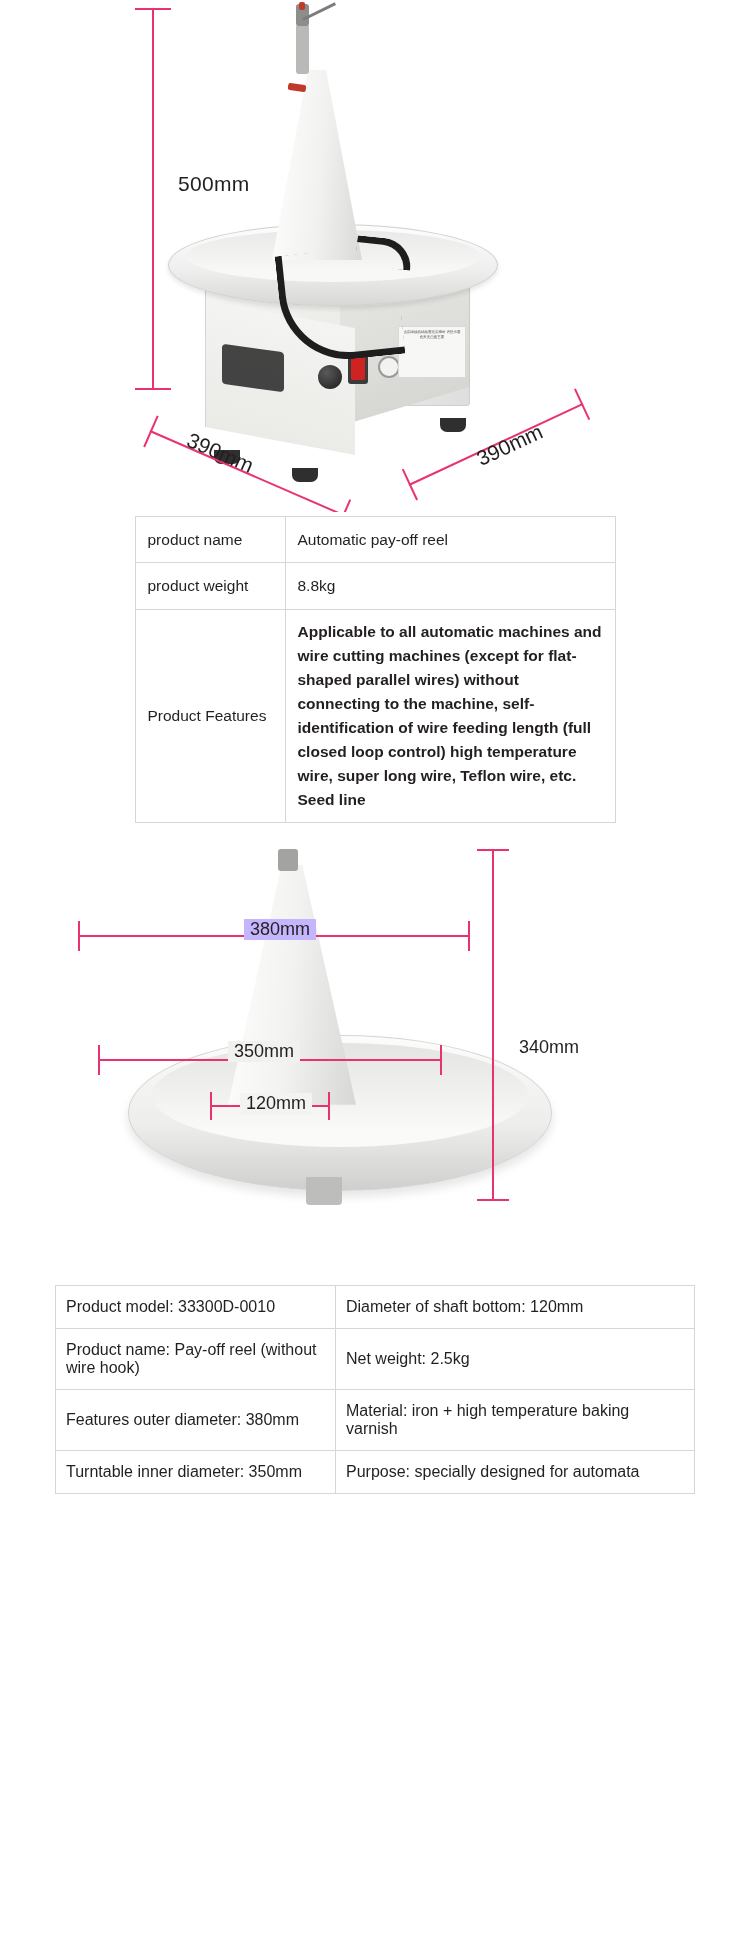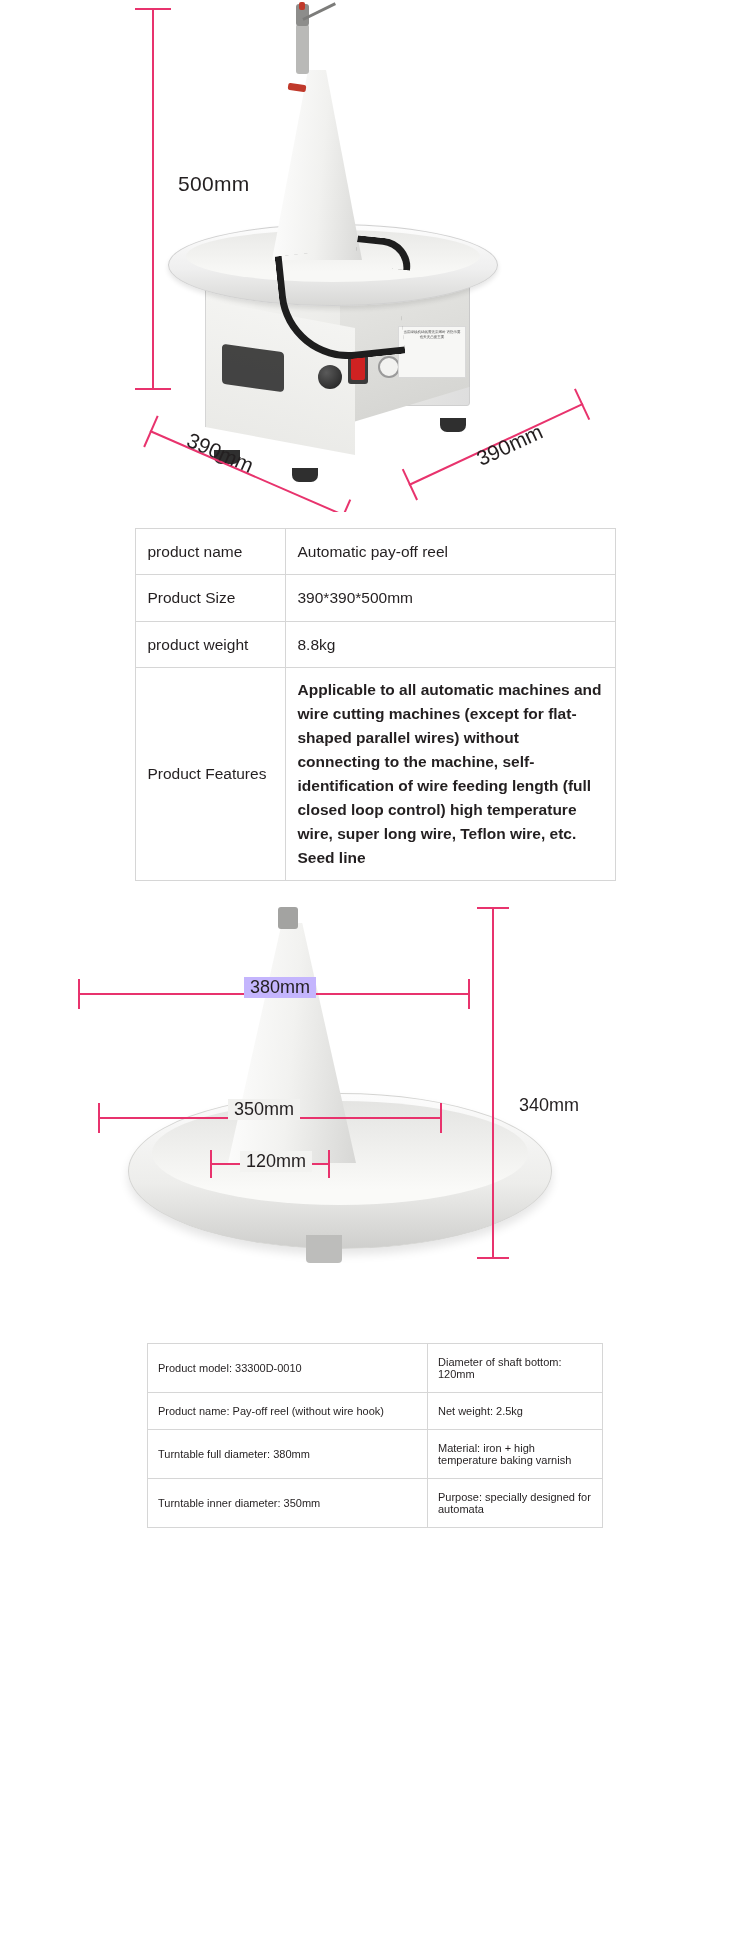"product name" .spec-table-1 { margin: 16px auto 0 -> 4px auto 0 }
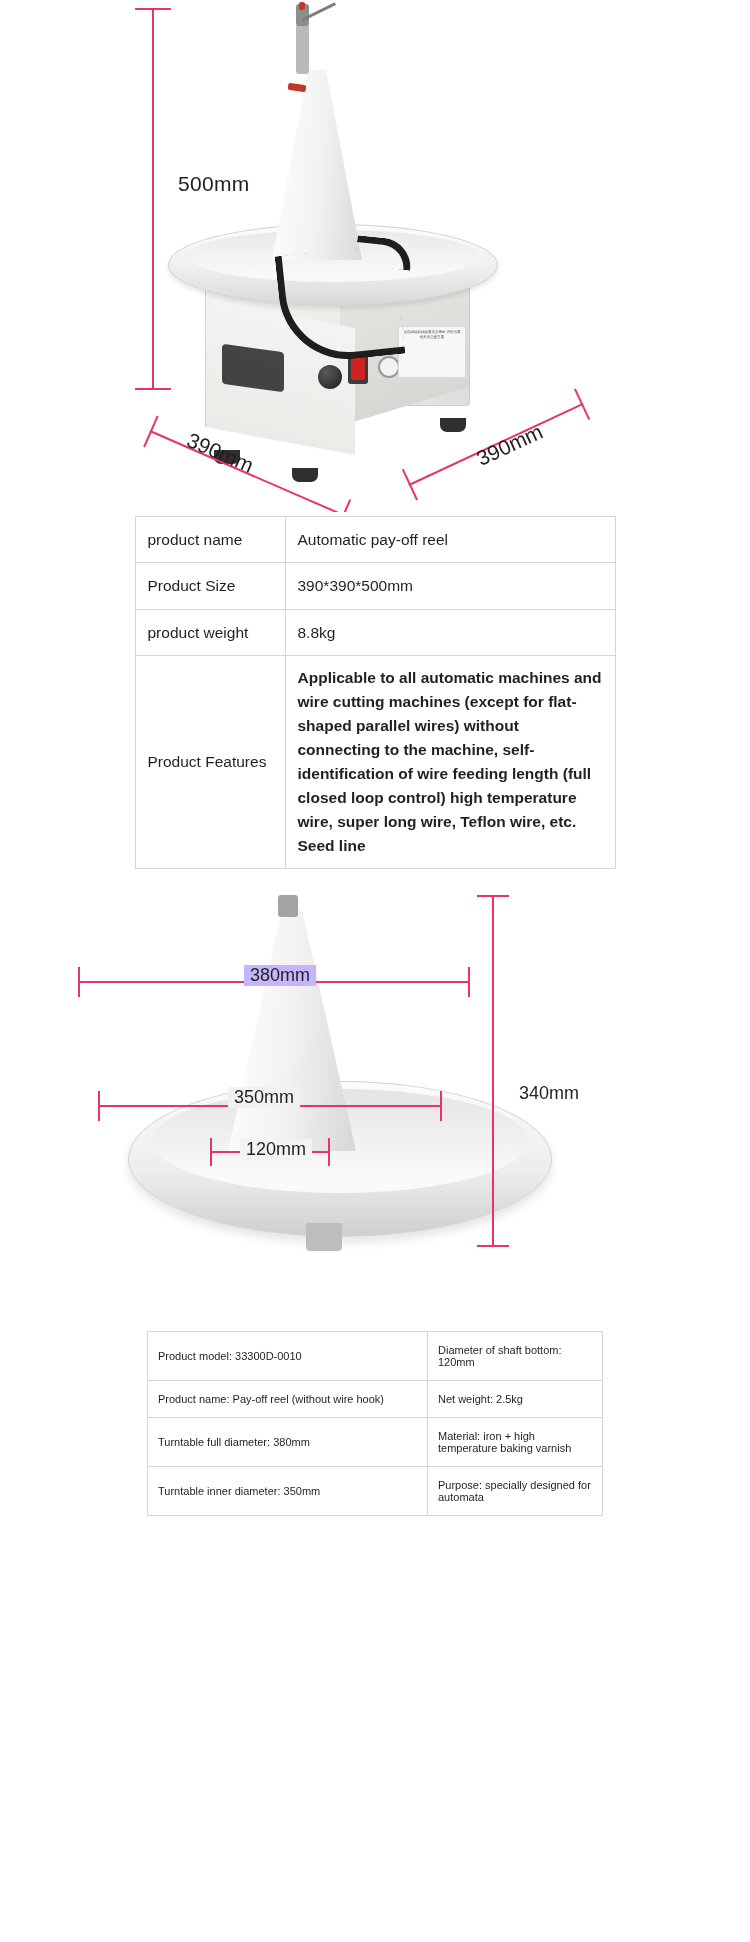"Product Size" tr { html: <tr> <td>Product Size</td> <td>390*390*500mm</td> </tr> -> none }
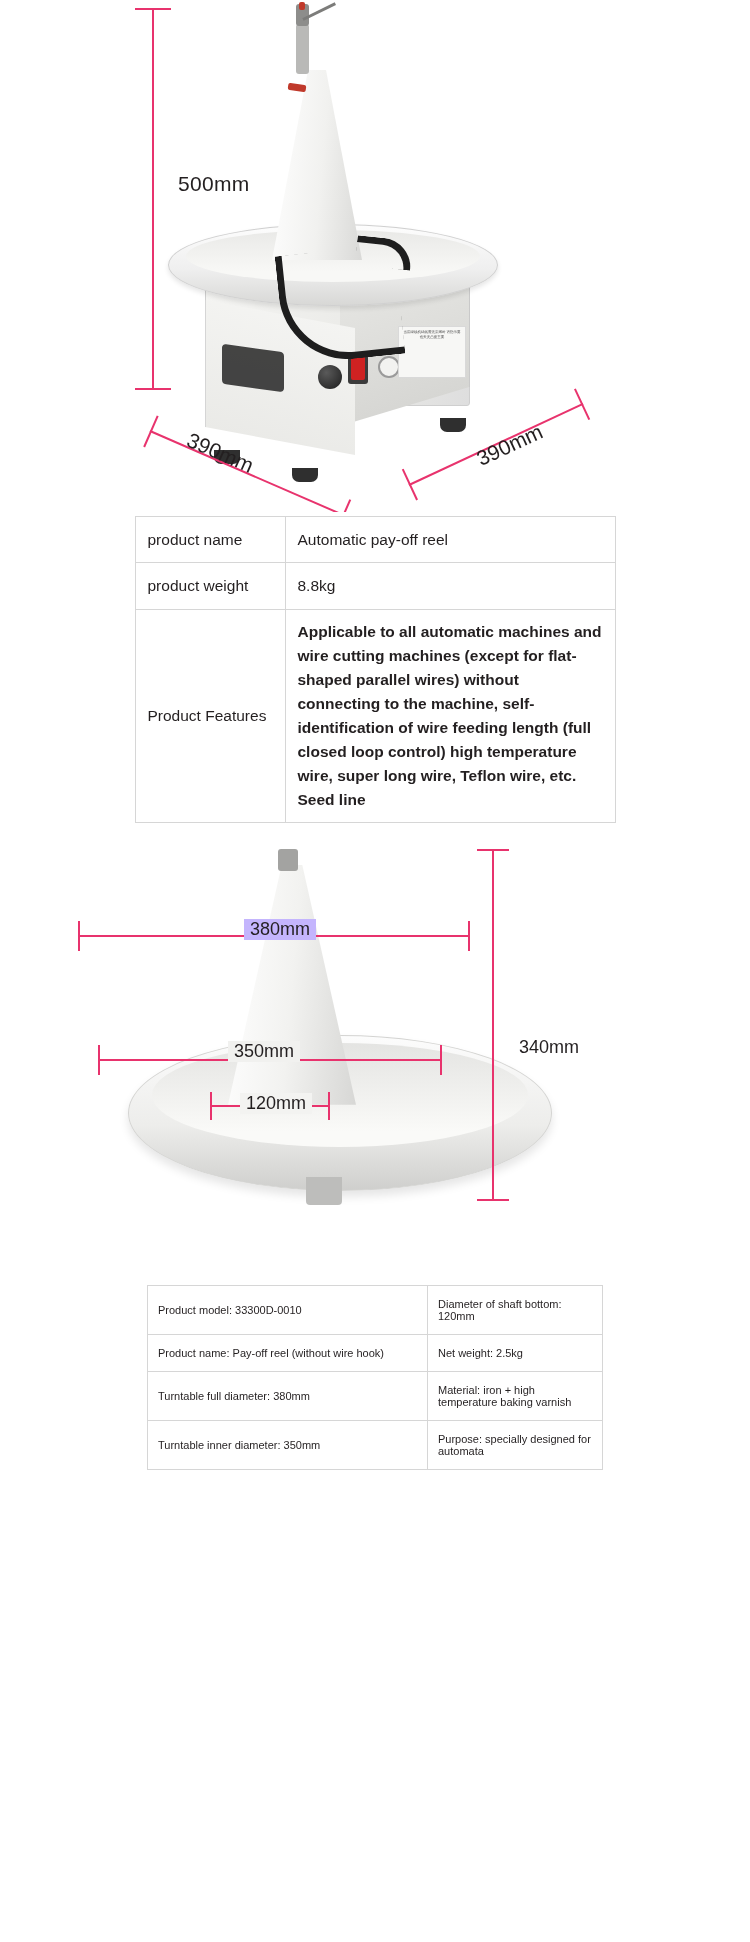"Product model: 33300D-0010" .spec-table-2 { font-size: 11px -> 16px; width: 456px -> 640px }
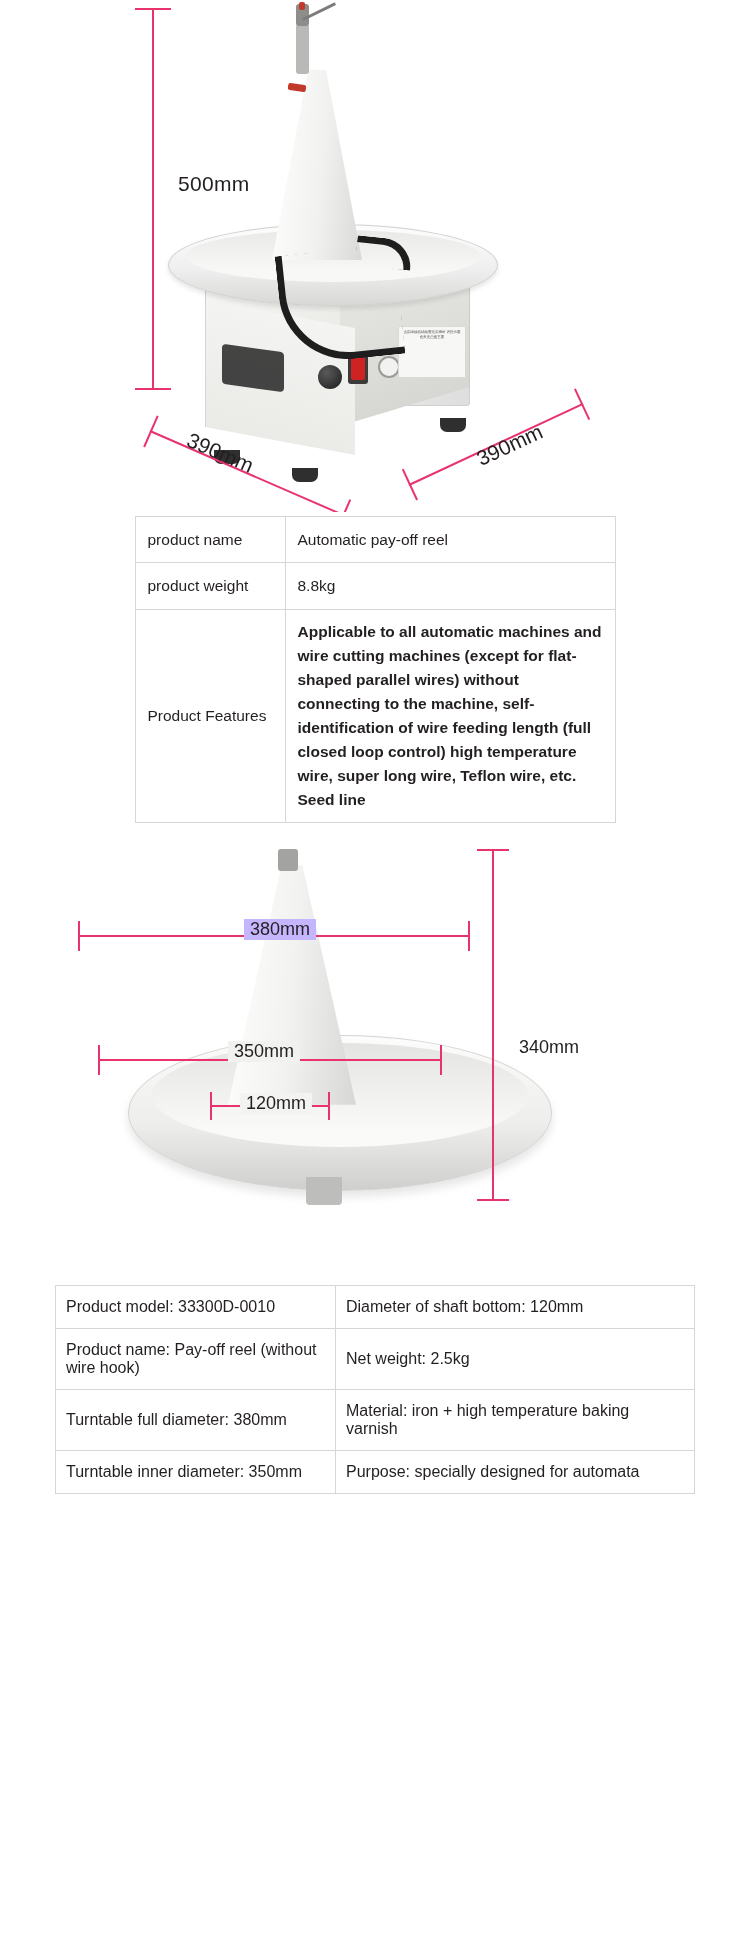"Turntable full diameter: 380mm" td.c1 { text: Turntable full -> Features outer }
